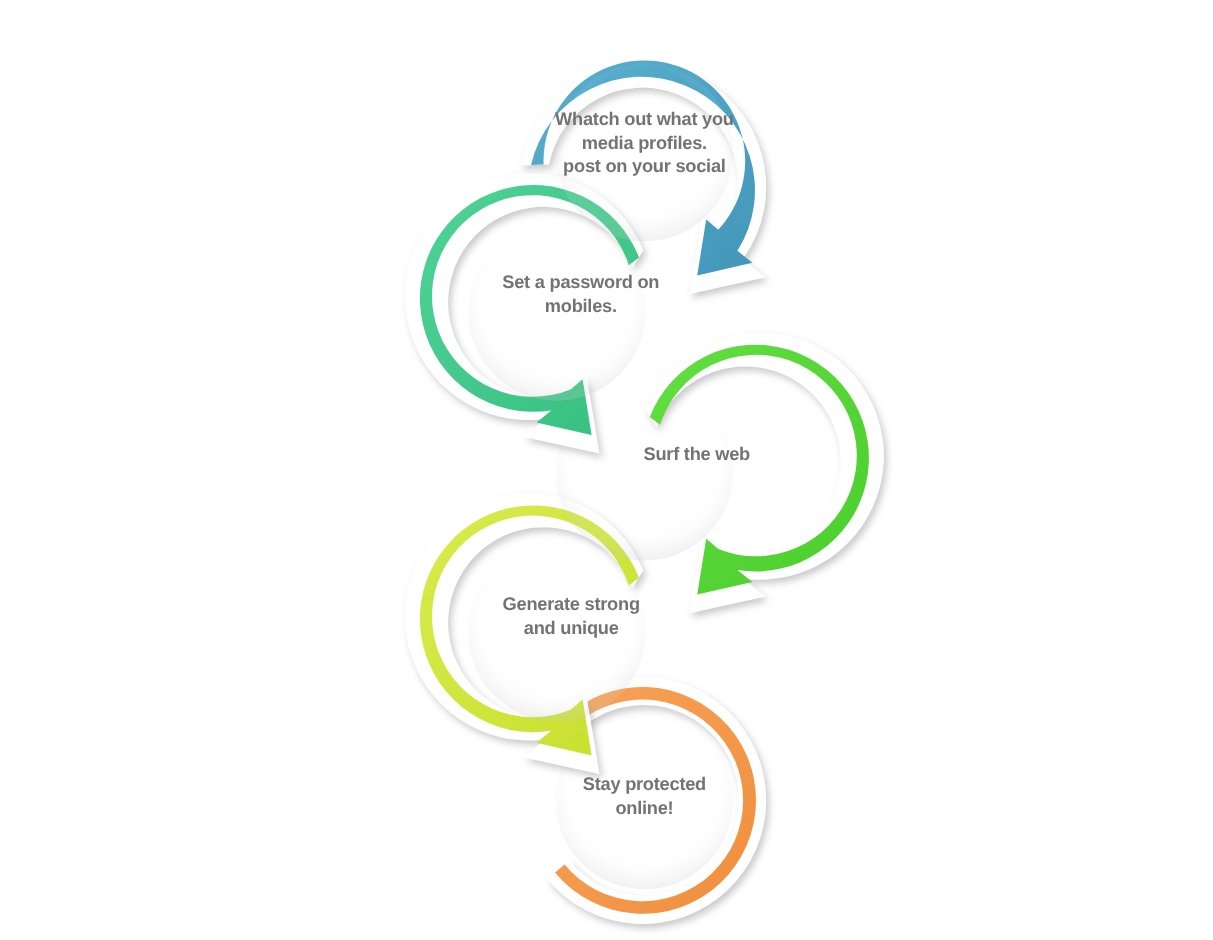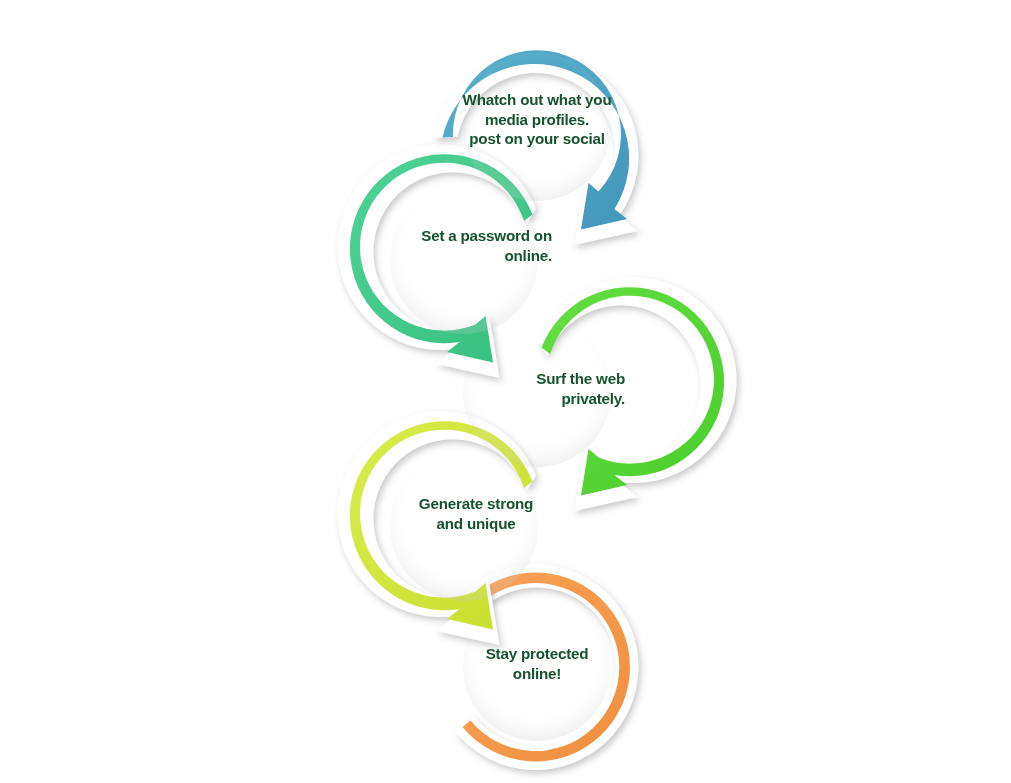"Whatch out what you" .step-label { color: #14532d -> #737373 }
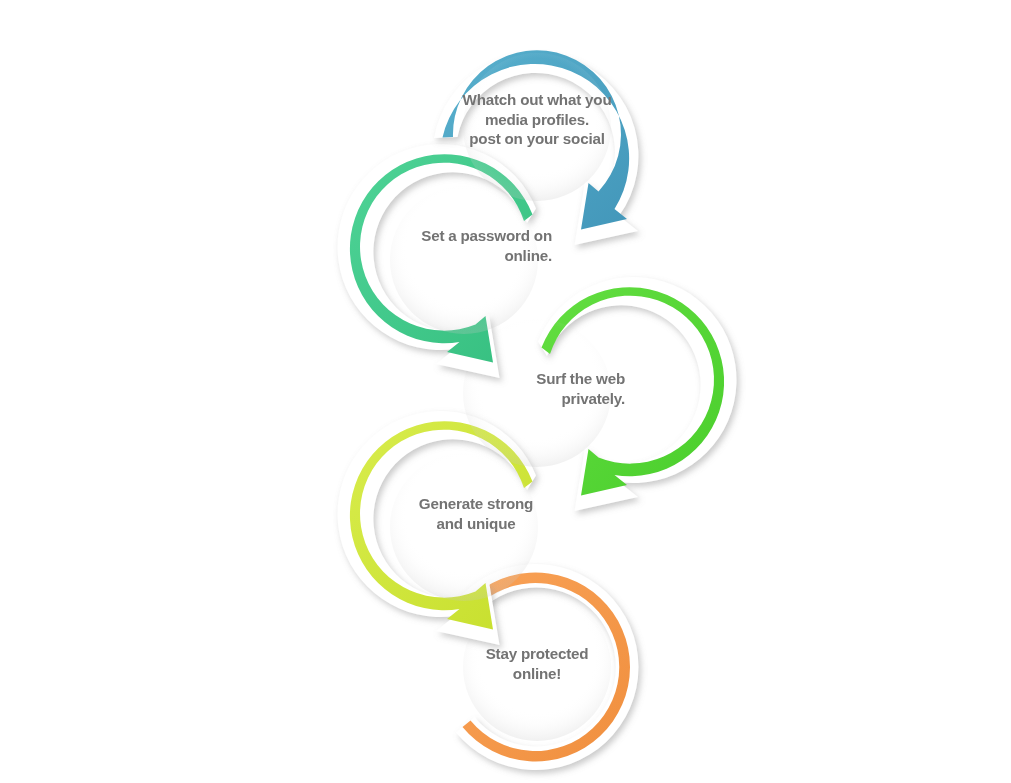"Set a password on" div.step-label { left: 376px -> 396px; text-align: right -> none }
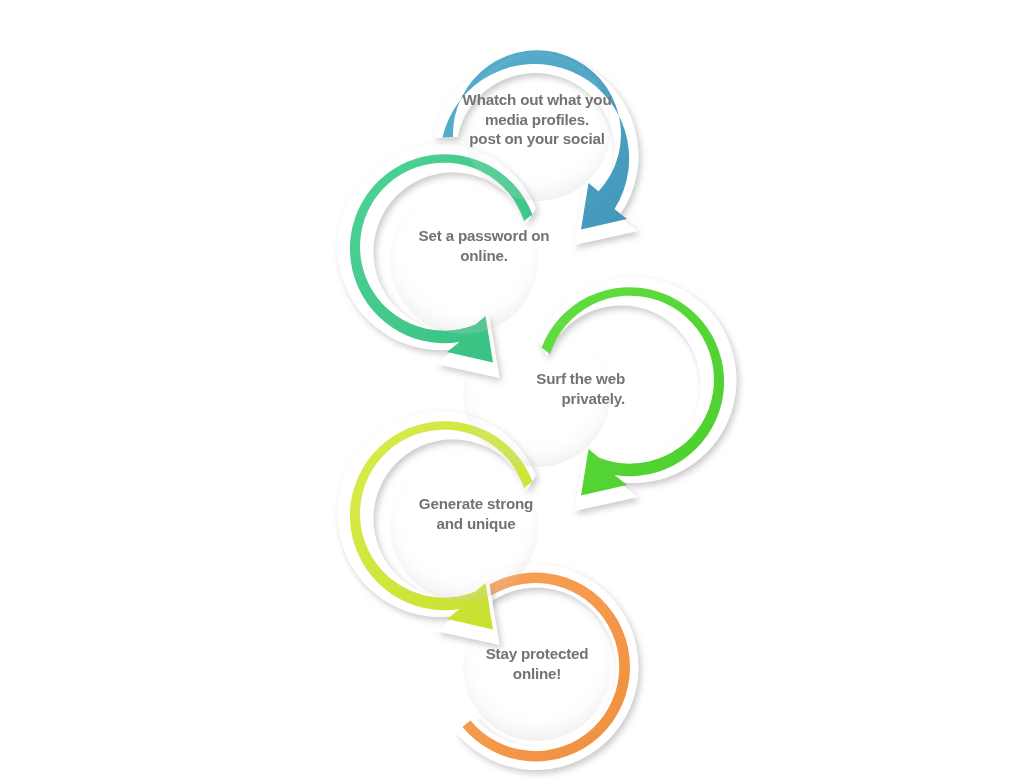"online." span { text: online -> mobiles }
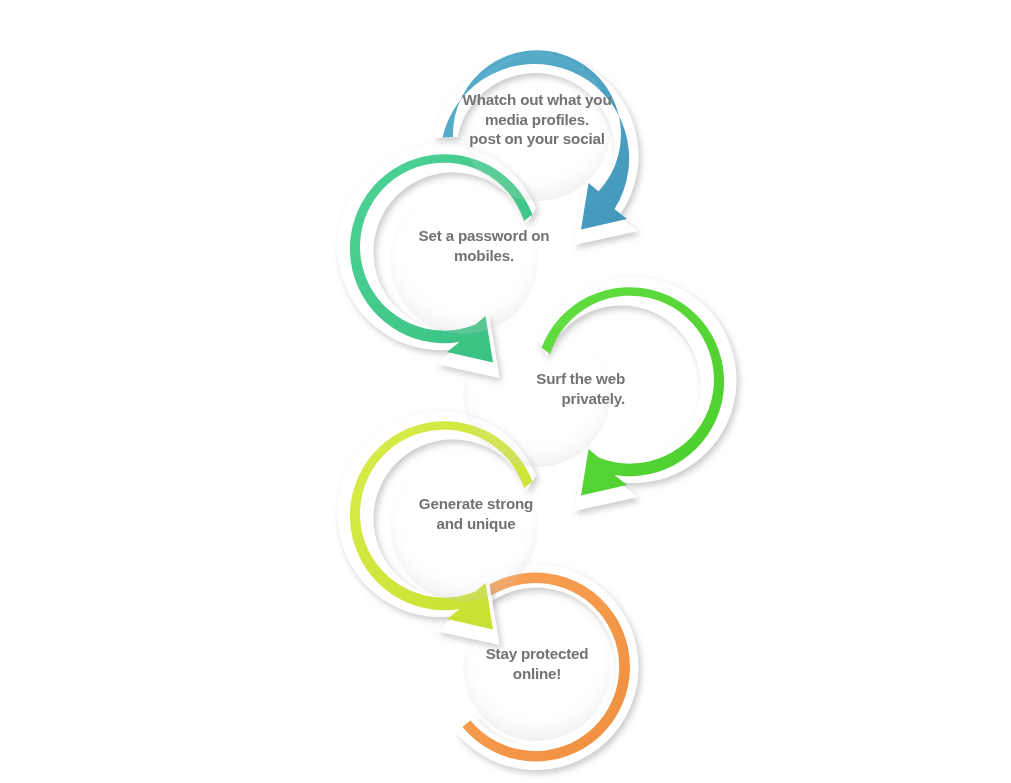"privately." span { html: <span>privately.</span> -> none }
